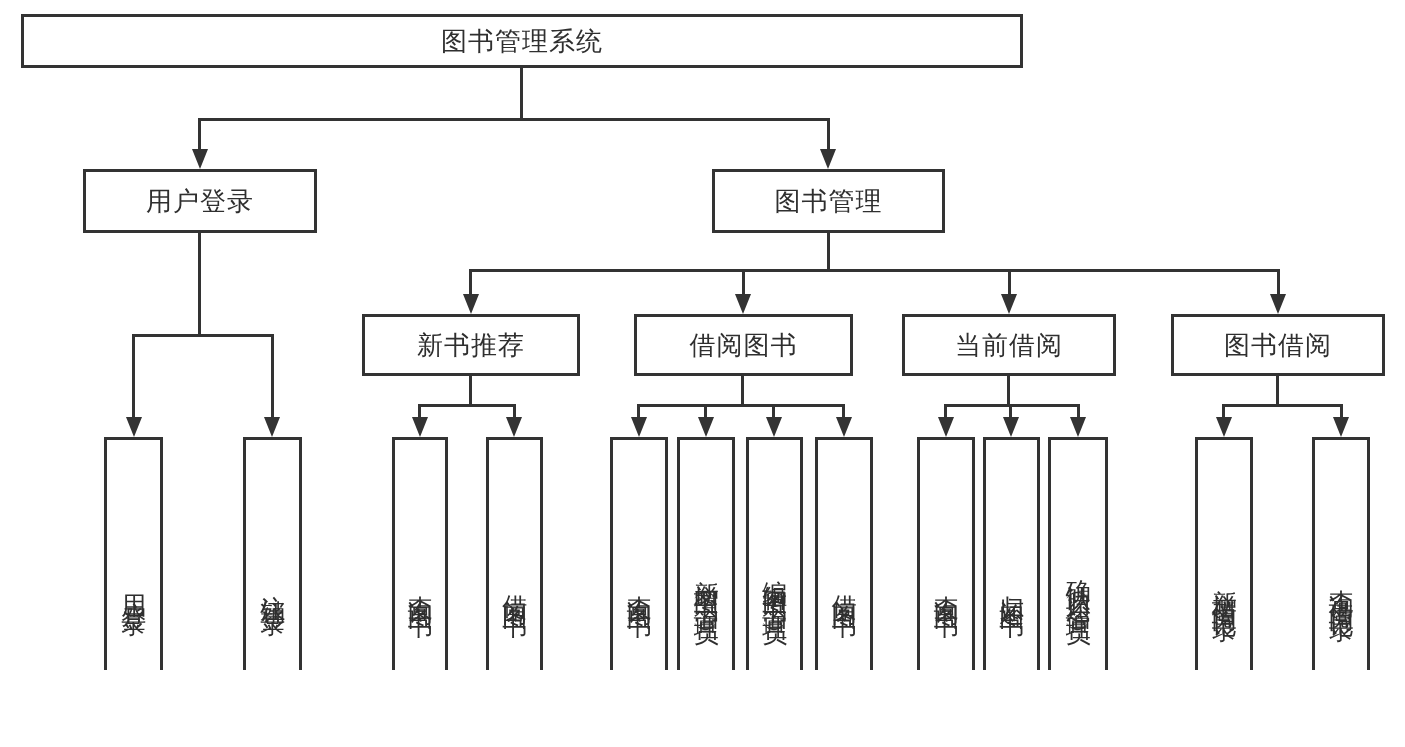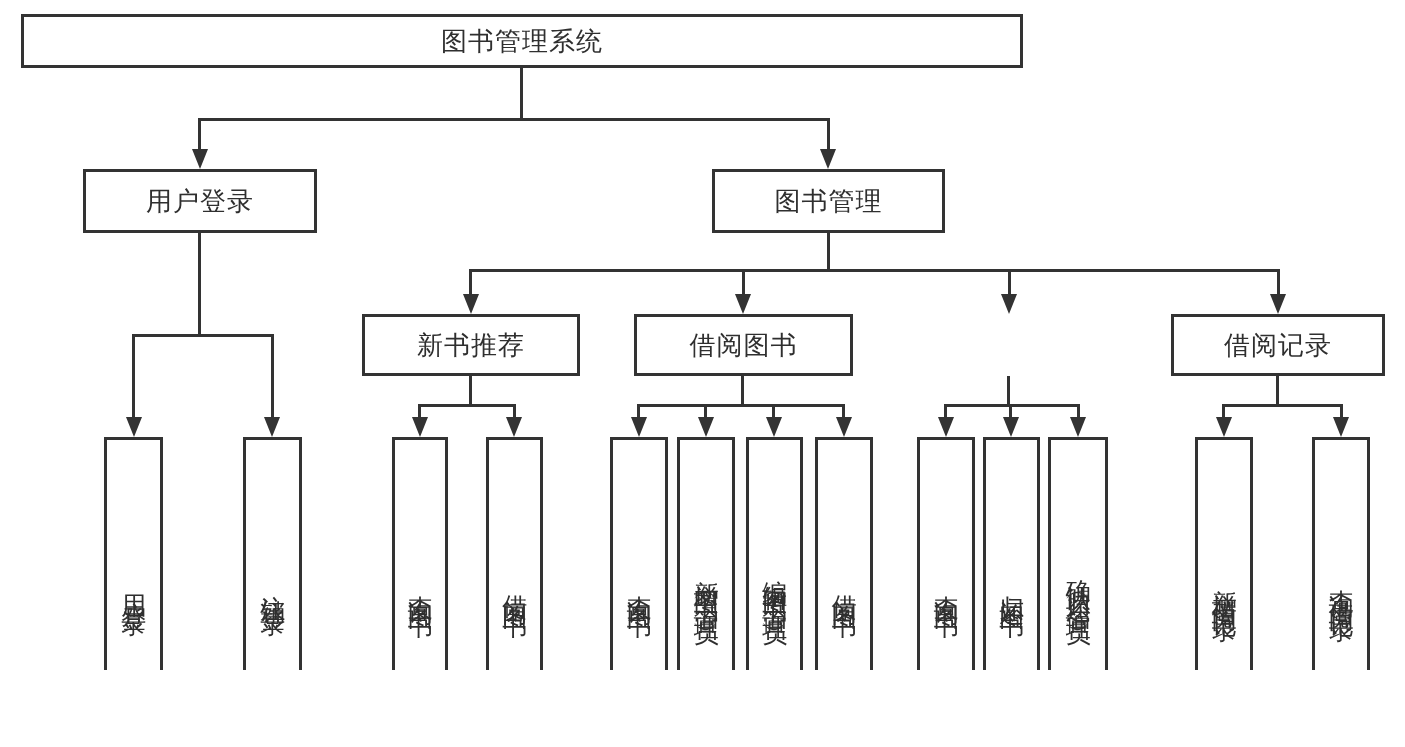"当前借阅" div.box { html: none -> <div>当前借阅</div> }
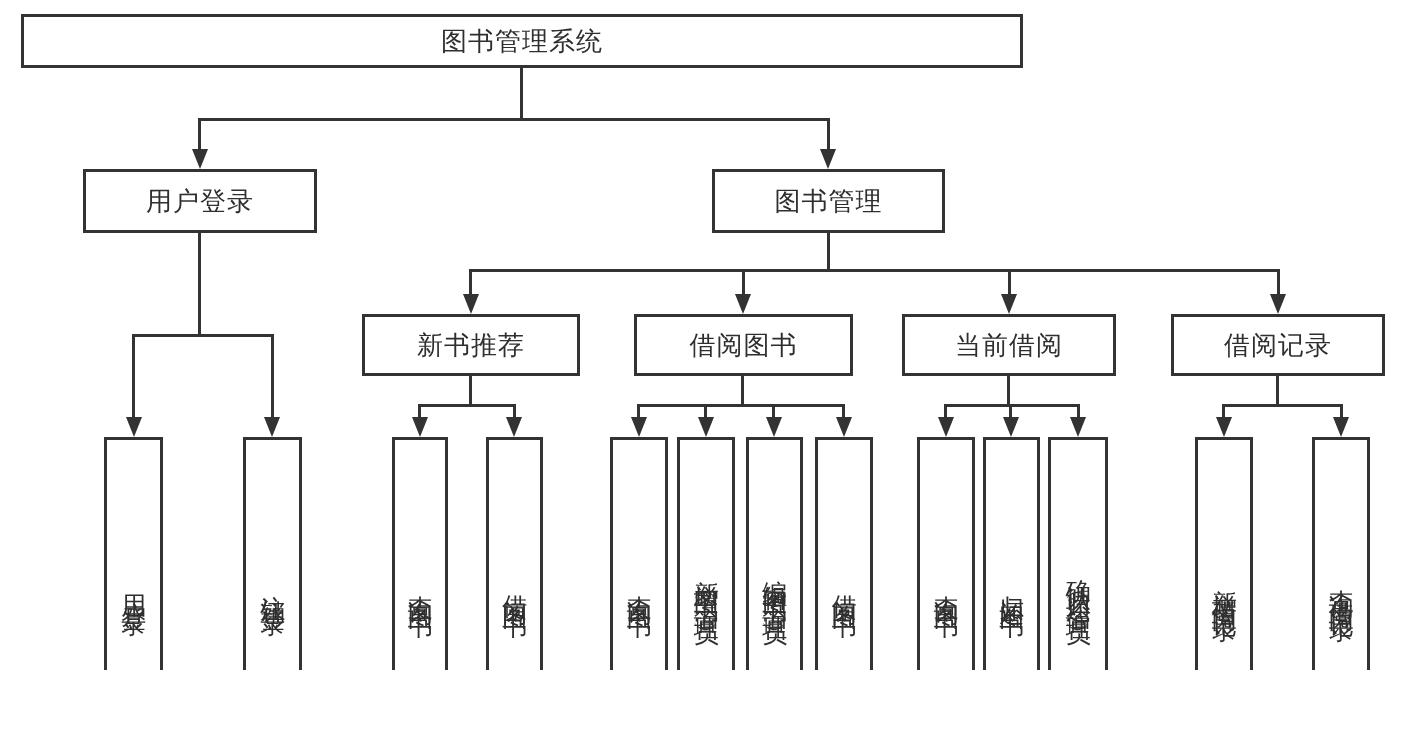"借阅记录" div.box { text: 借阅记录 -> 图书借阅 }
